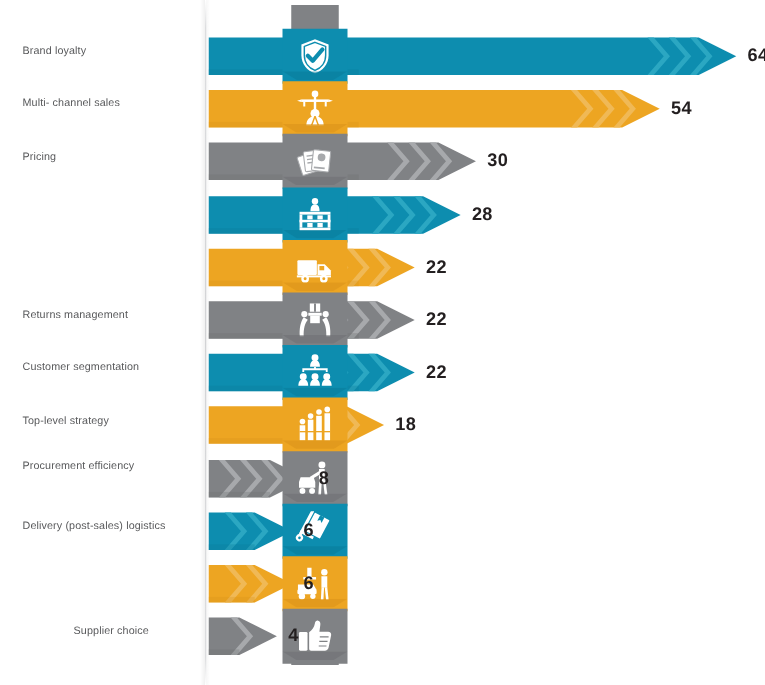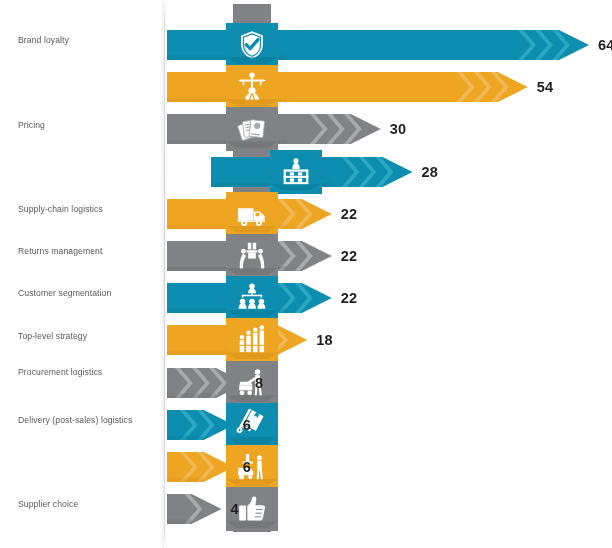"Multi- channel sales" div.label { html: none -> <div> <span>Multi- channel sales</span> </div> }
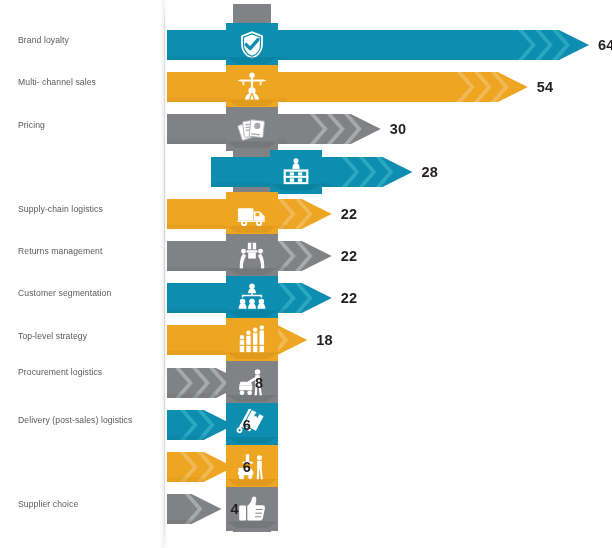"28" div.row { margin-left: 44px -> none }
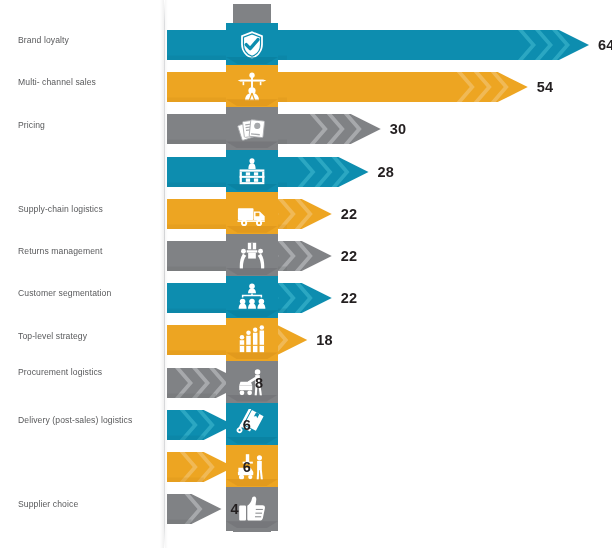"Supply-chain logistics" div.label { html: <div> <span>Supply-chain logistics</span> </div> -> none }
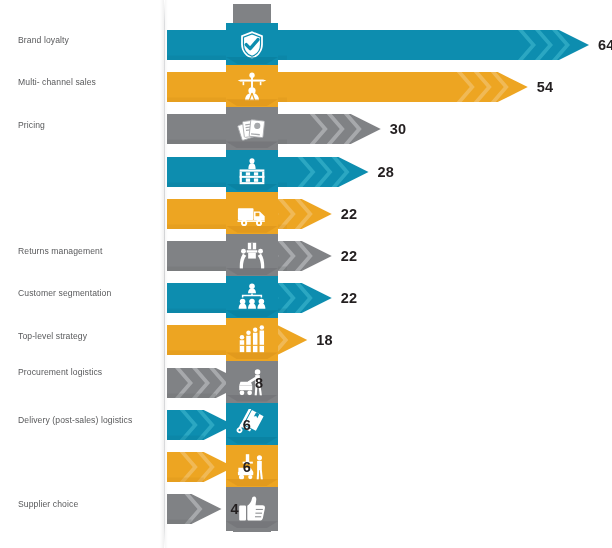"Procurement logistics" span.sub { text: logistics -> efficiency }
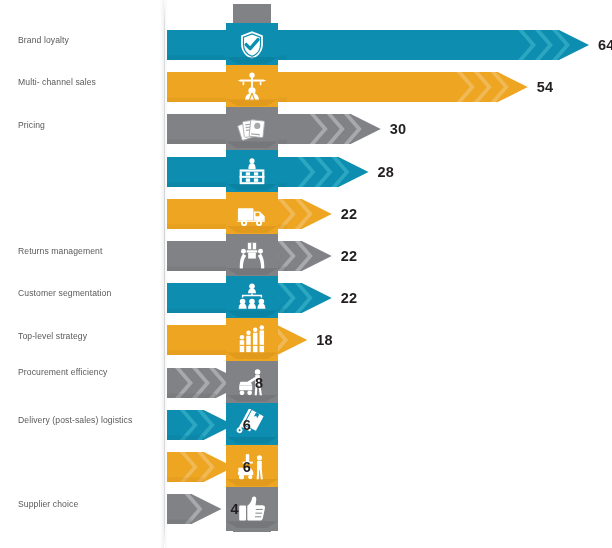"Supplier choice" div.label { text-align: none -> center }
